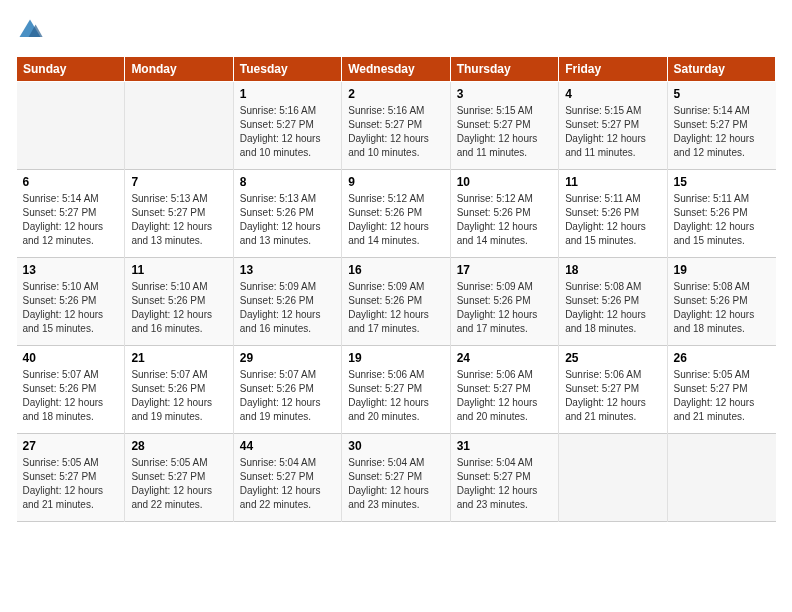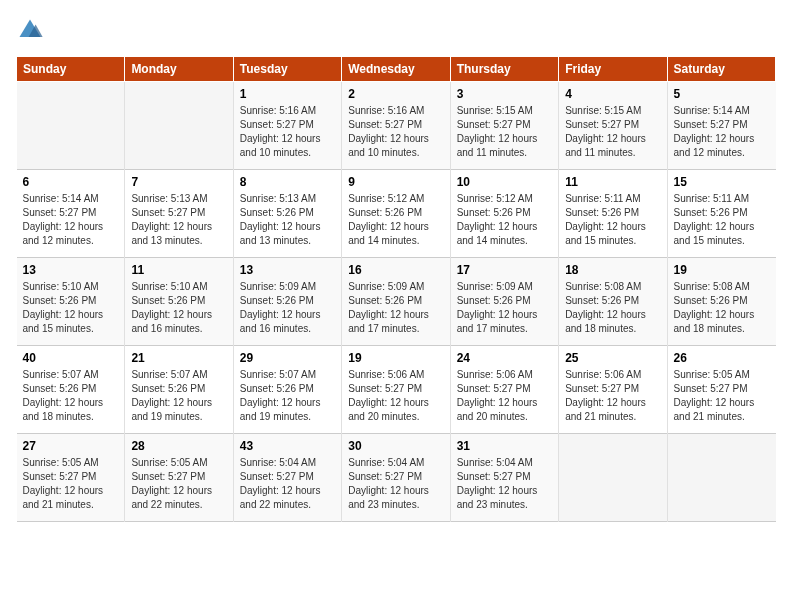"43" div.day-num { text: 43 -> 44 }
